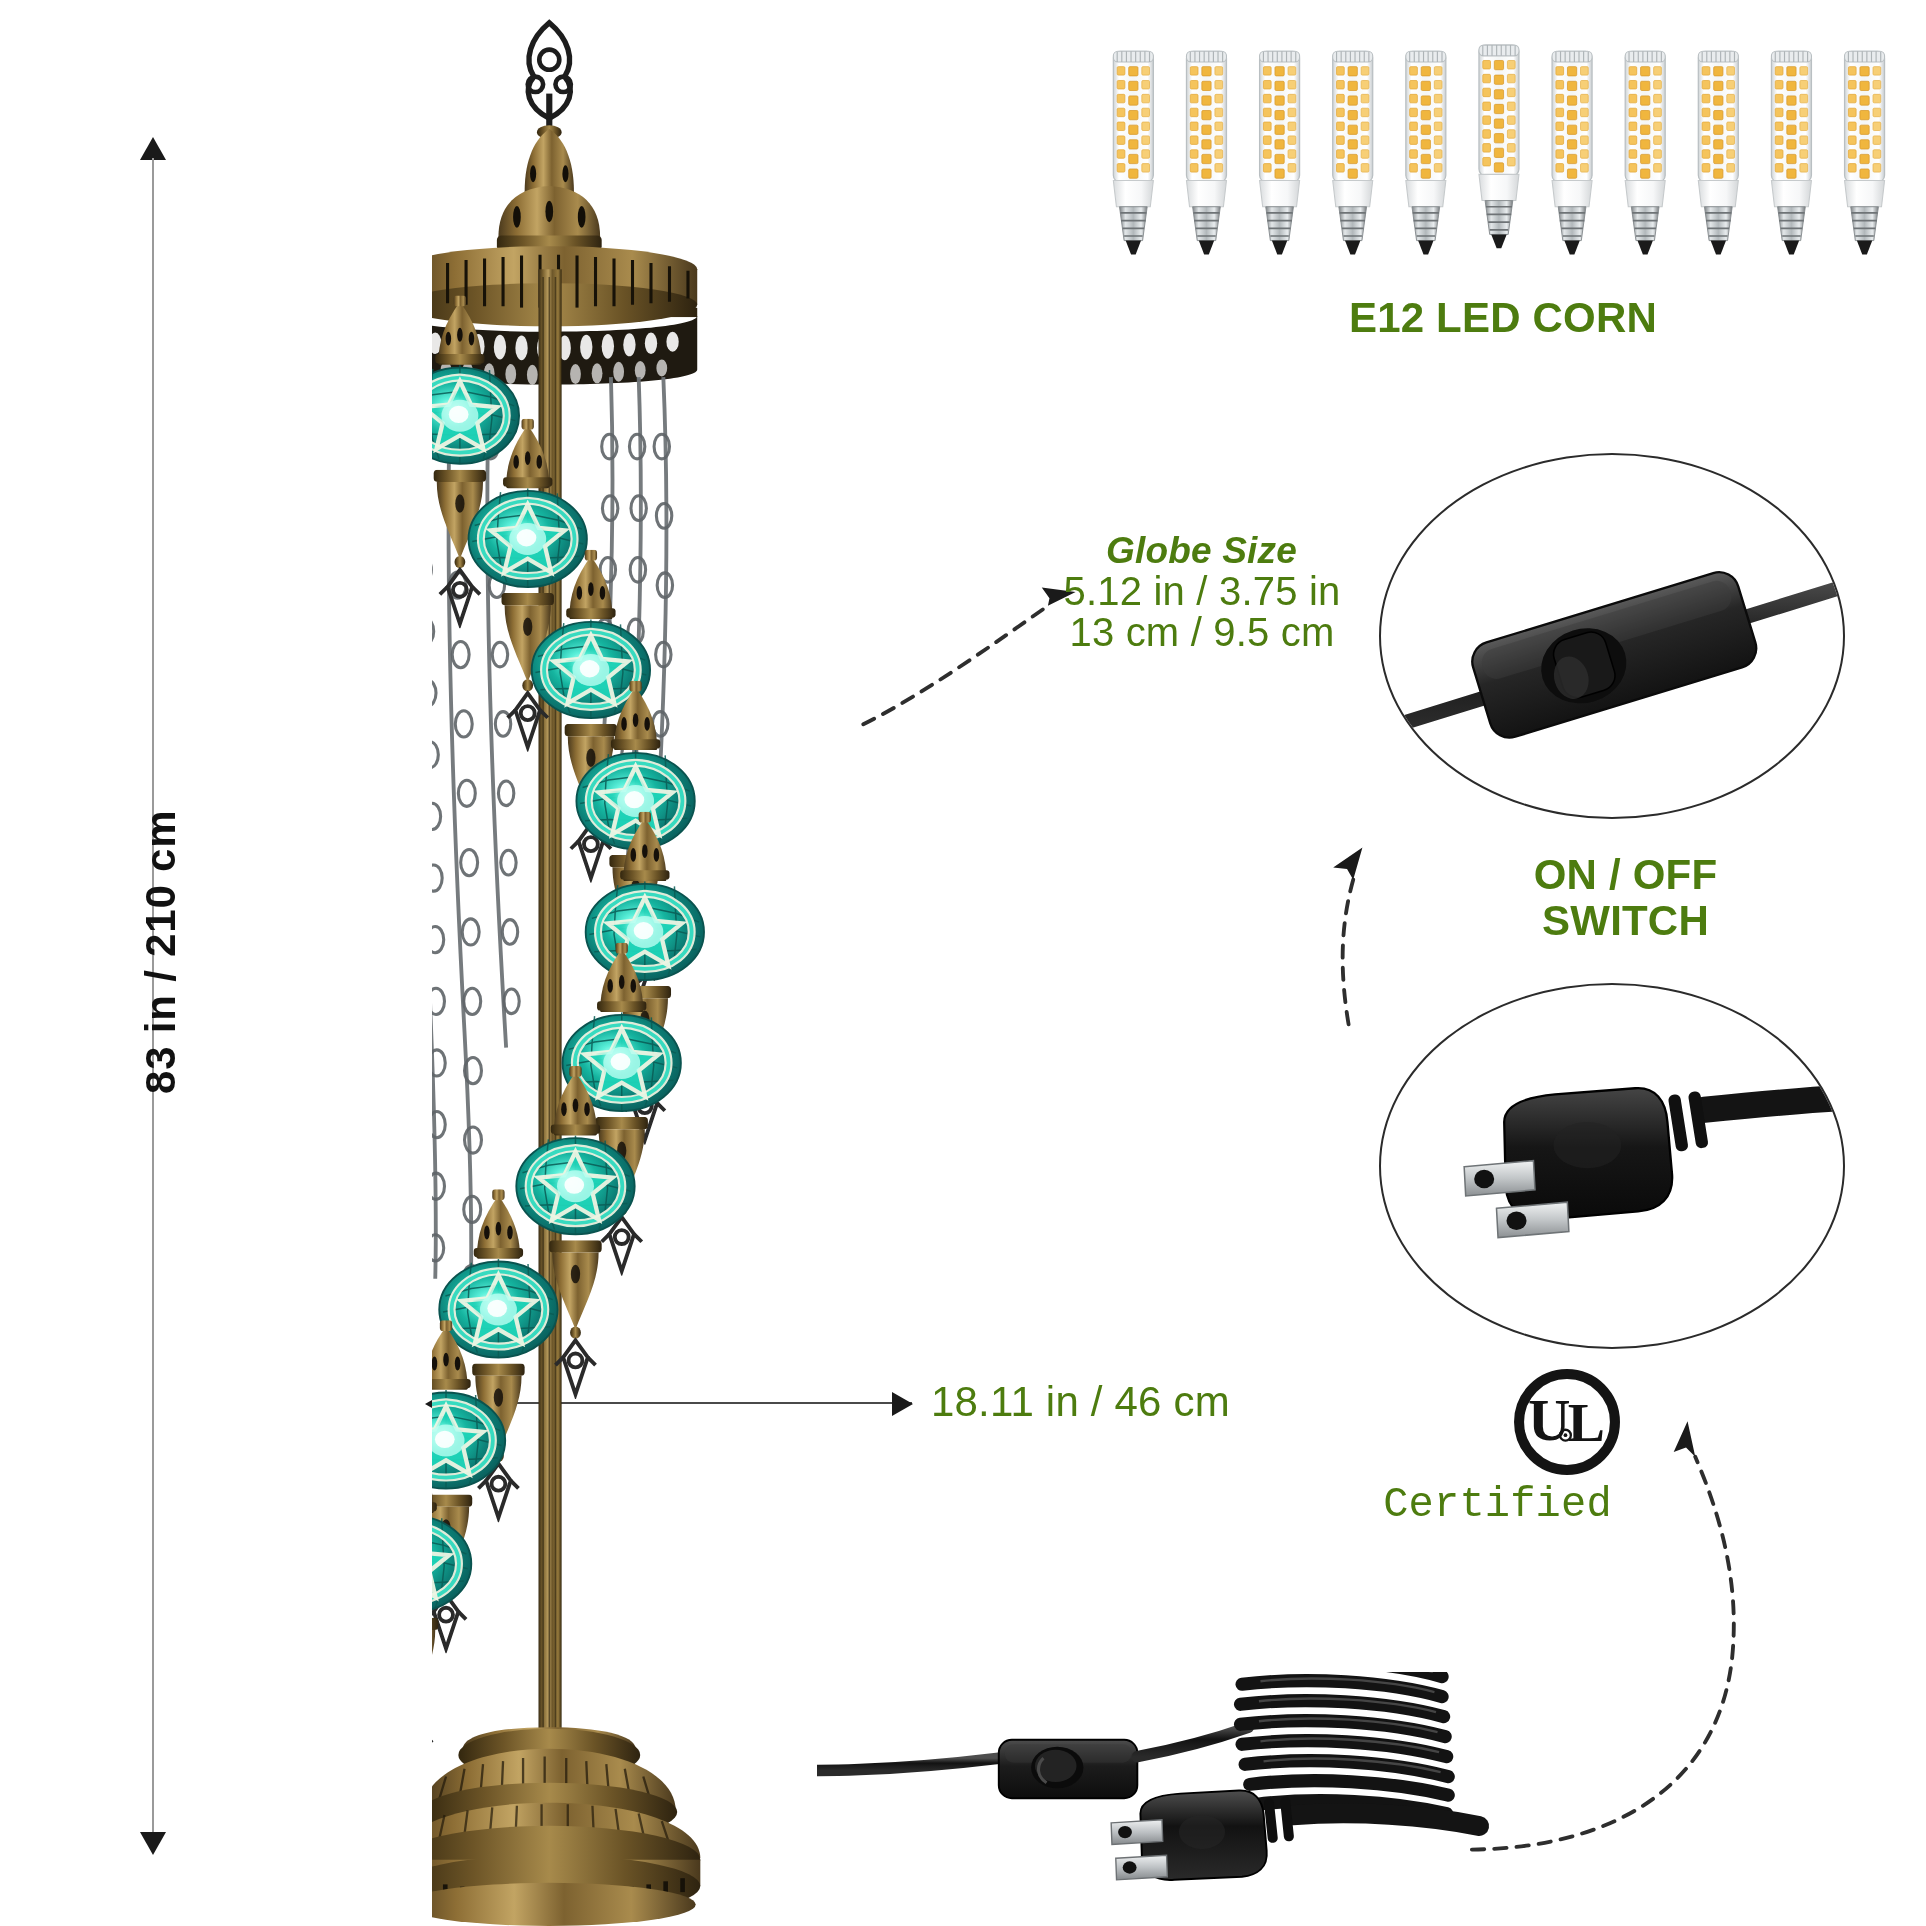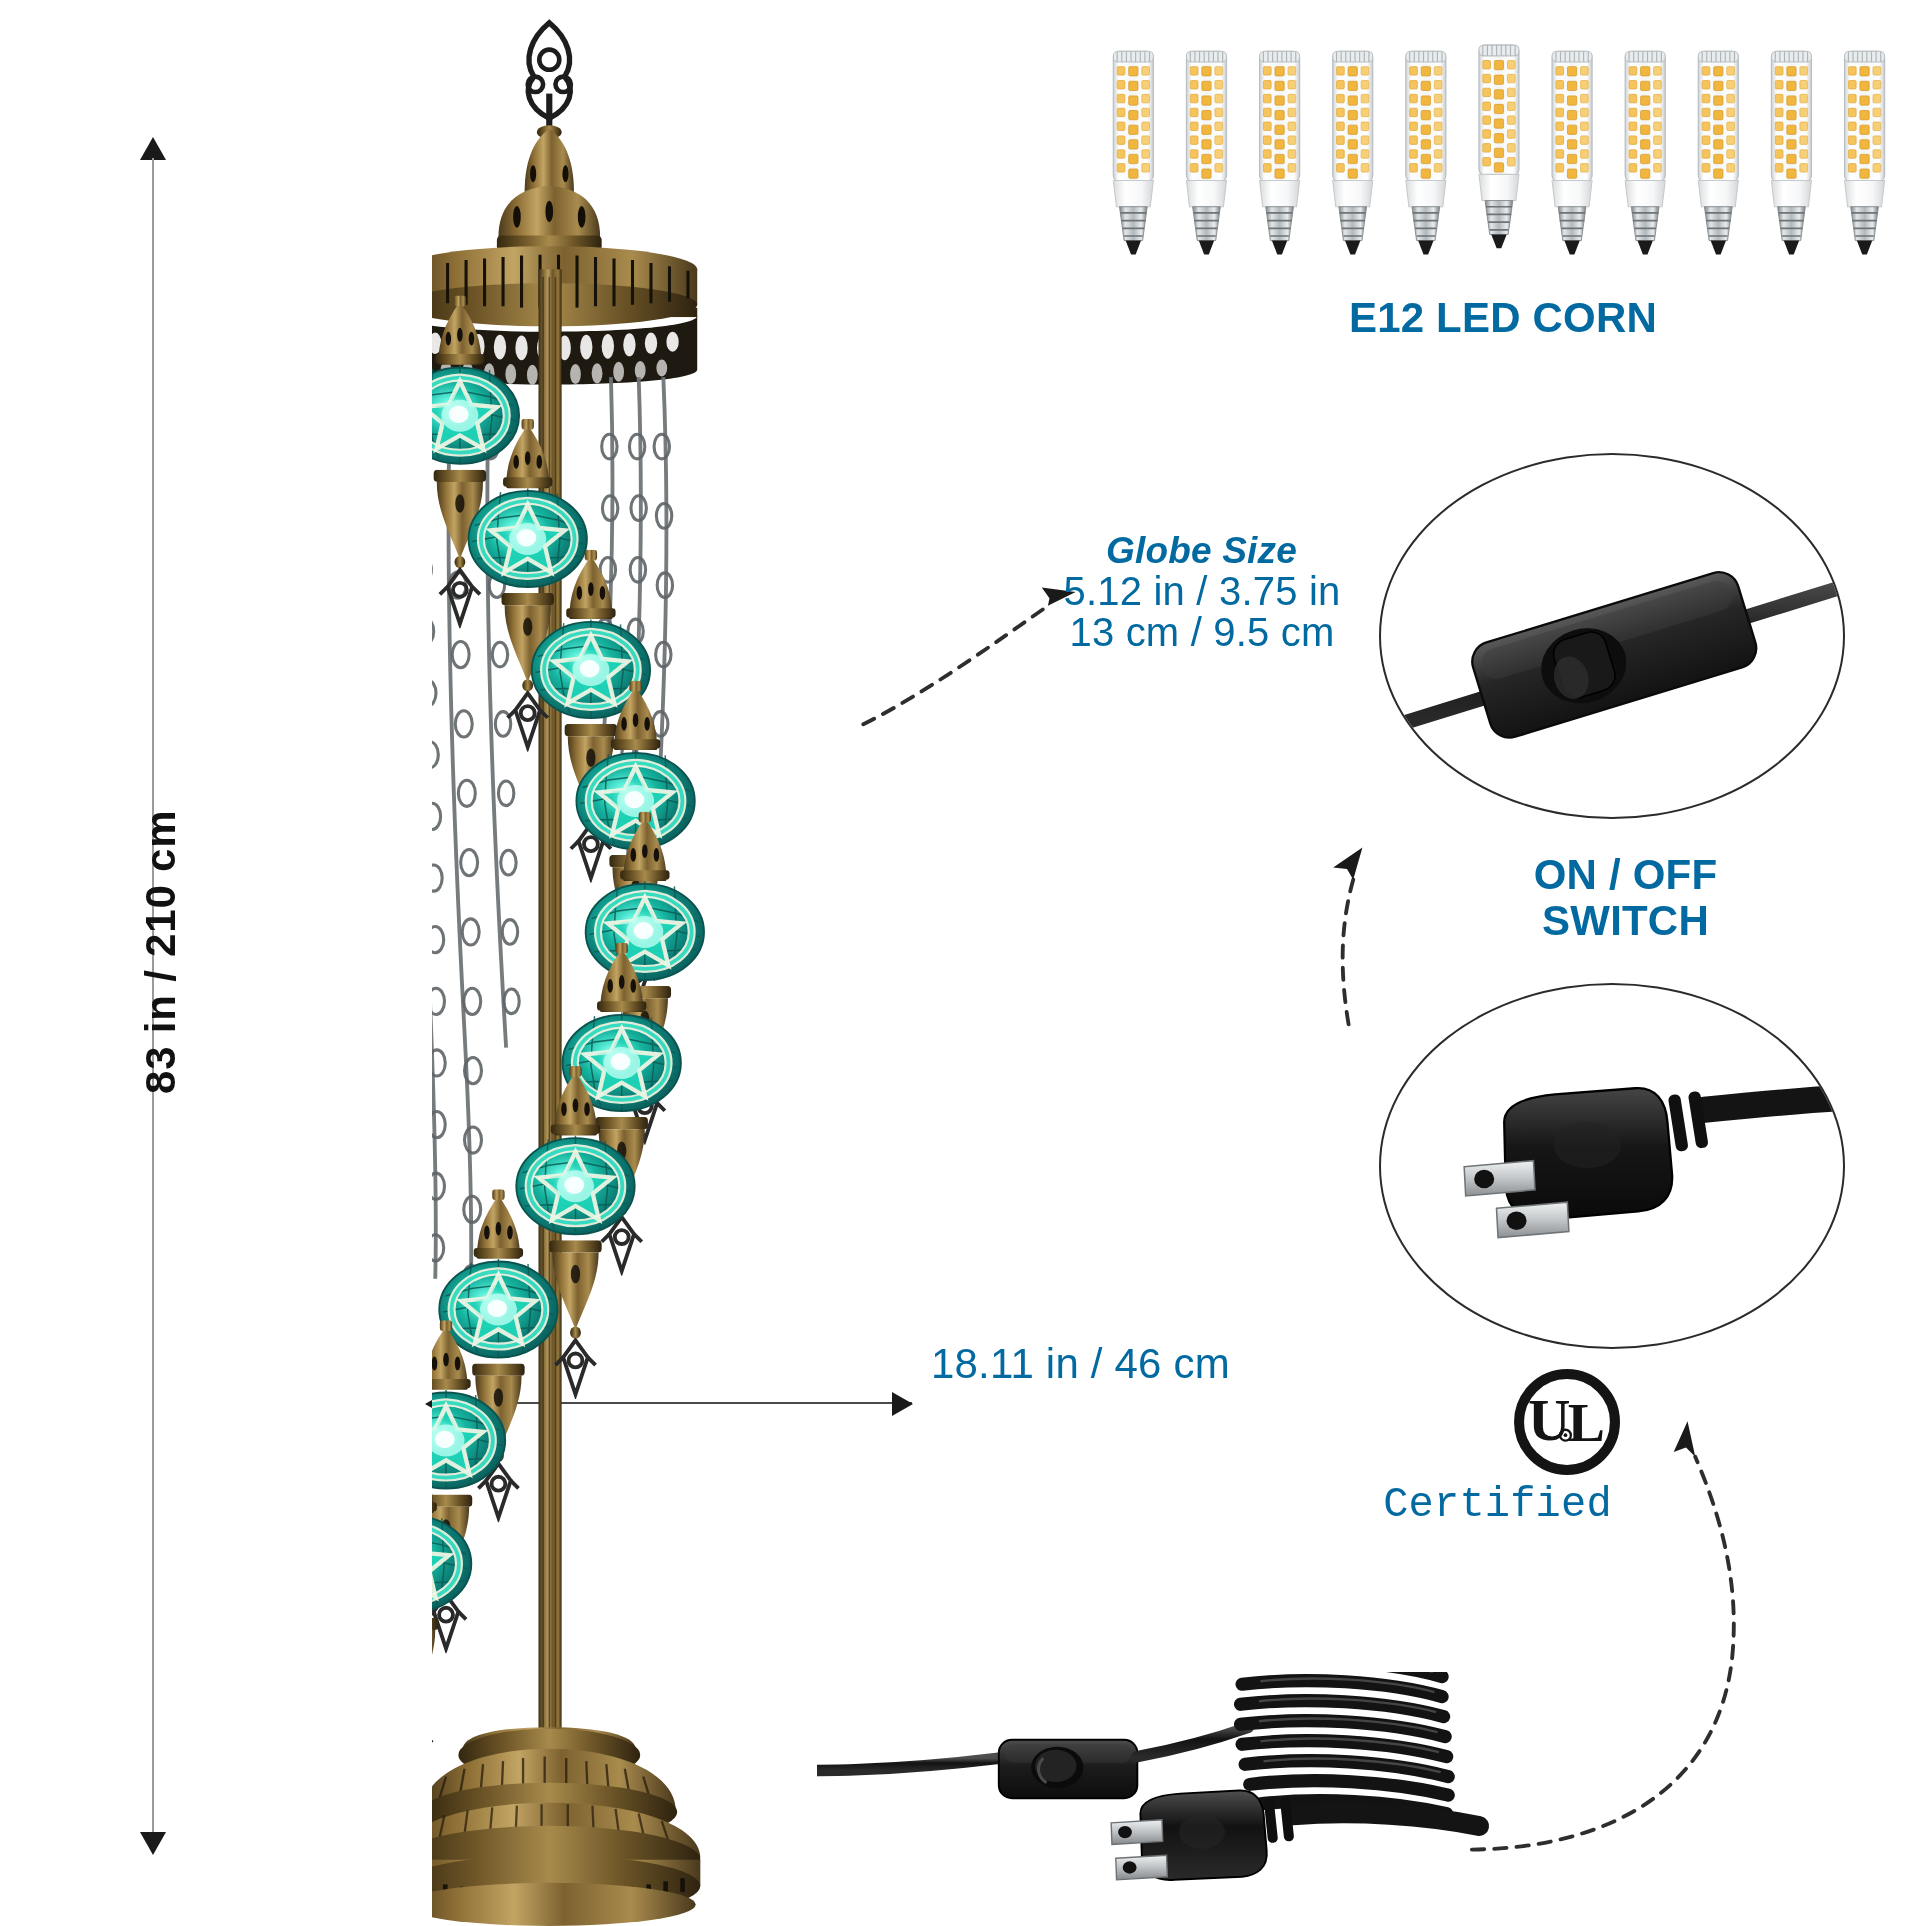"E12 LED CORN" .txt { color: #0369a1 -> #4d7c0f }
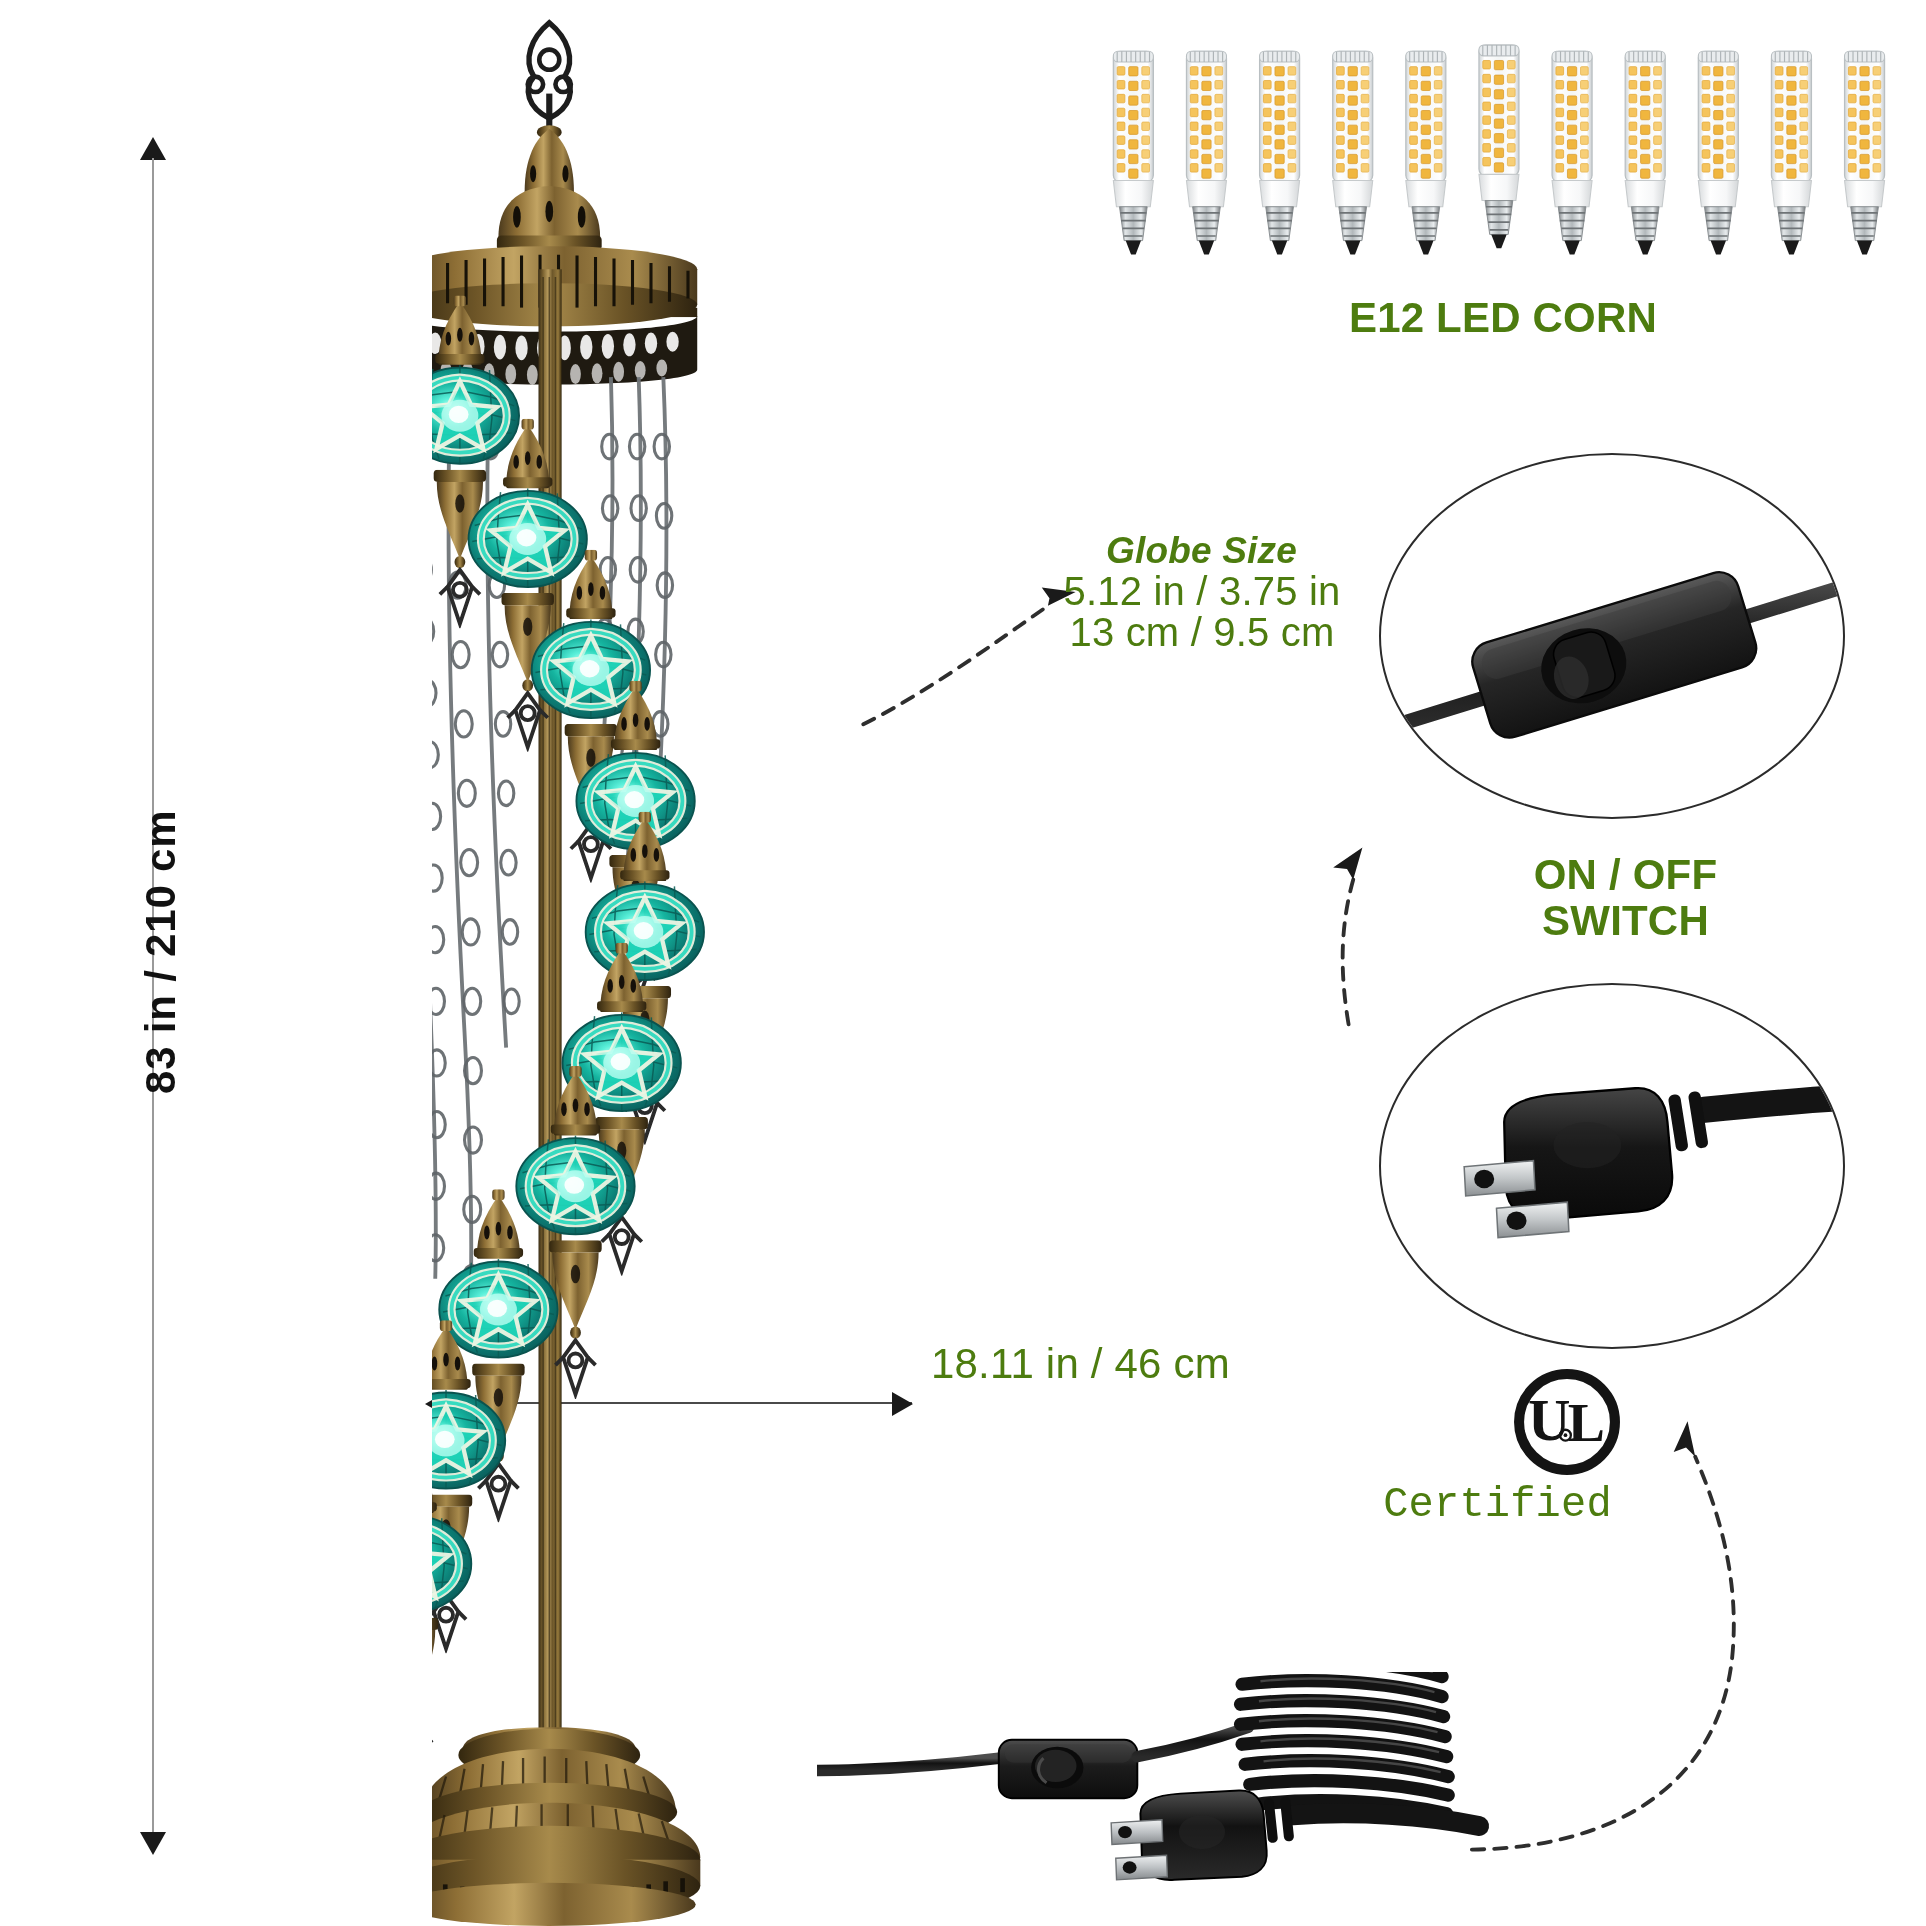"18.11 in / 46 cm" div.txt { top: 1340px -> 1378px }
